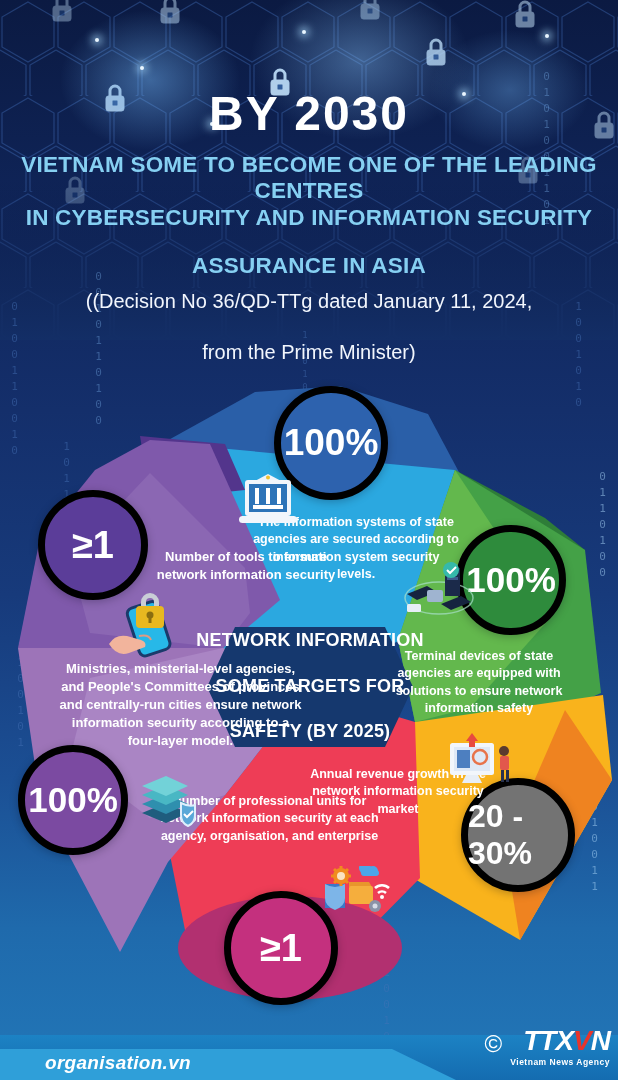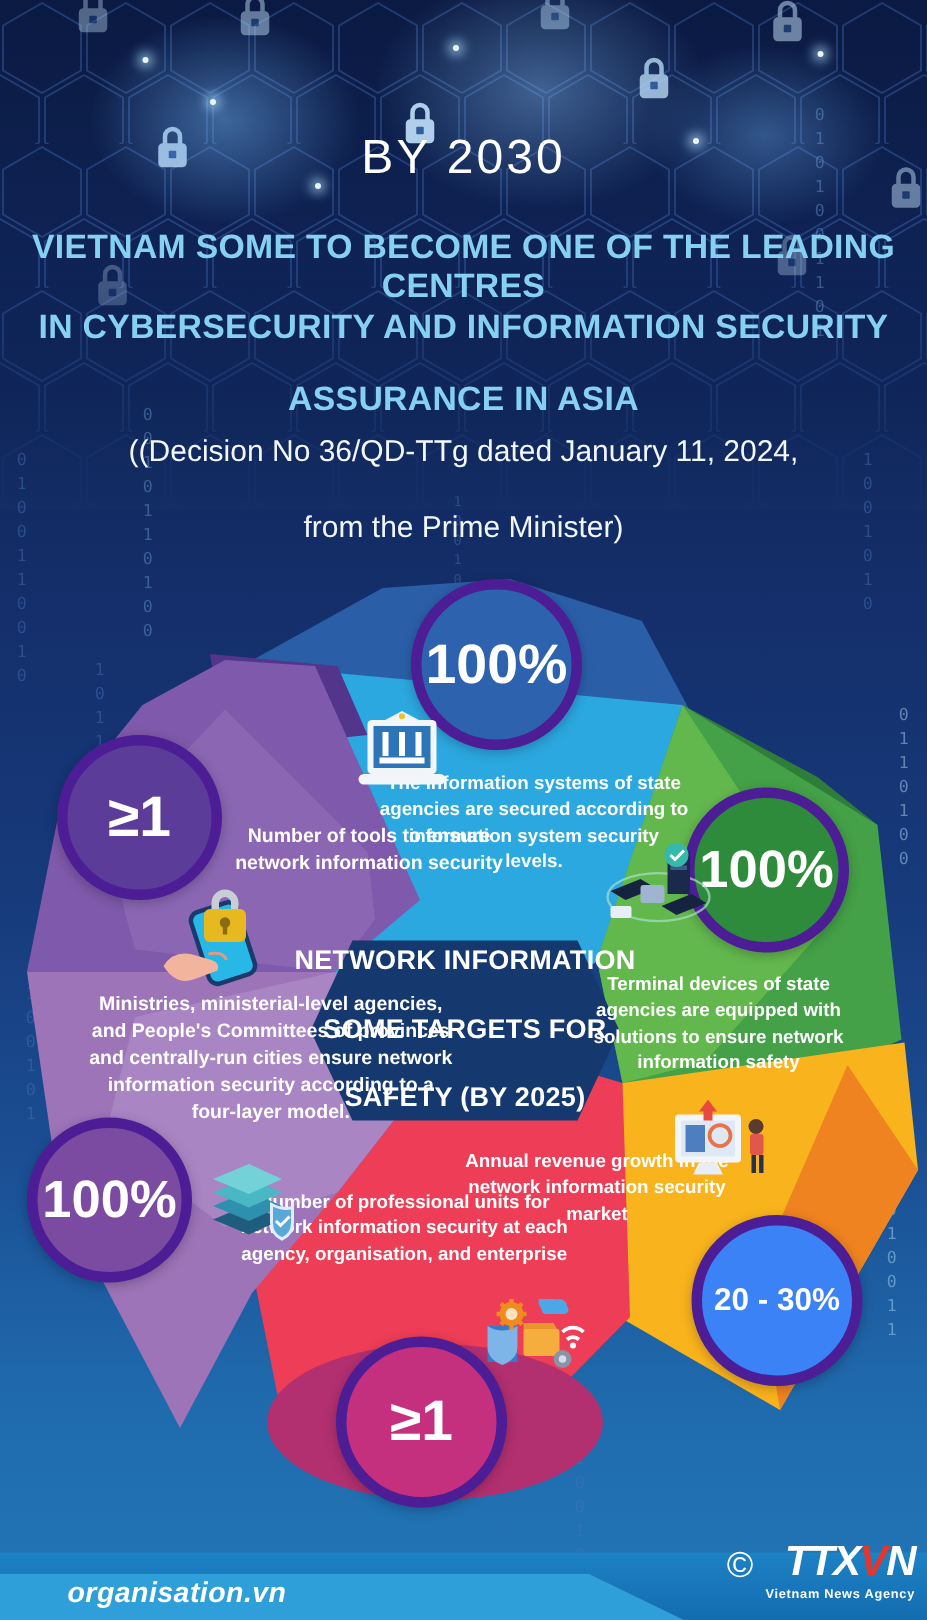"BY 2030" .page-title { font-size: 32px -> 48px; font-weight: 400 -> 700 }
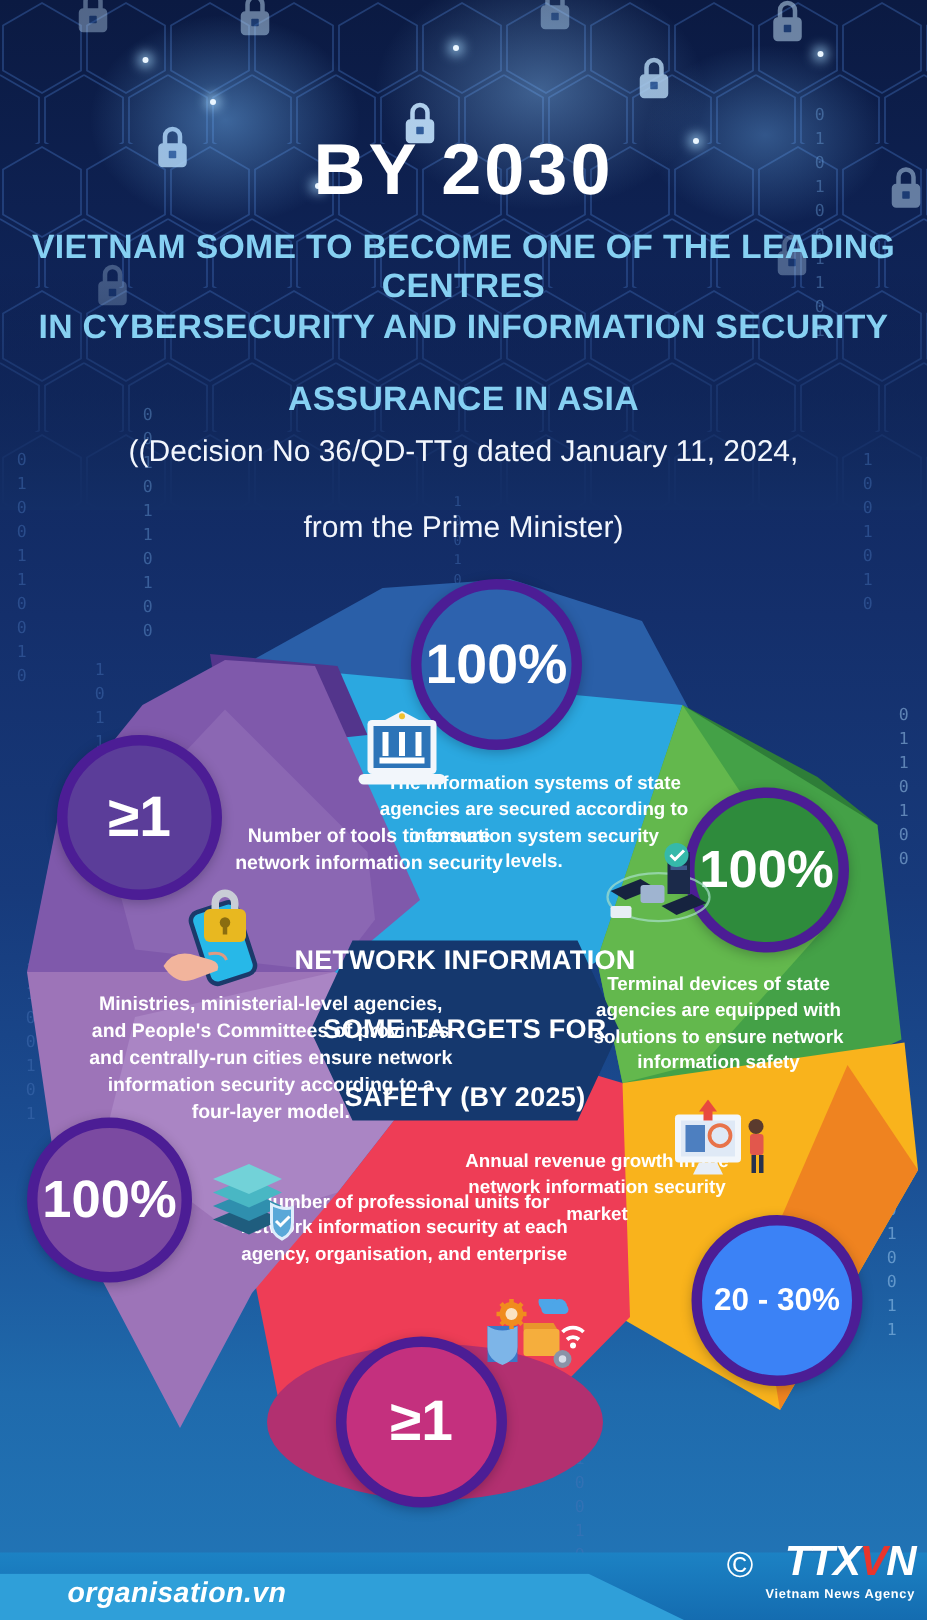"100%" .circle-badge { border: 7px solid #4c1d95 -> 7px solid #000000 }
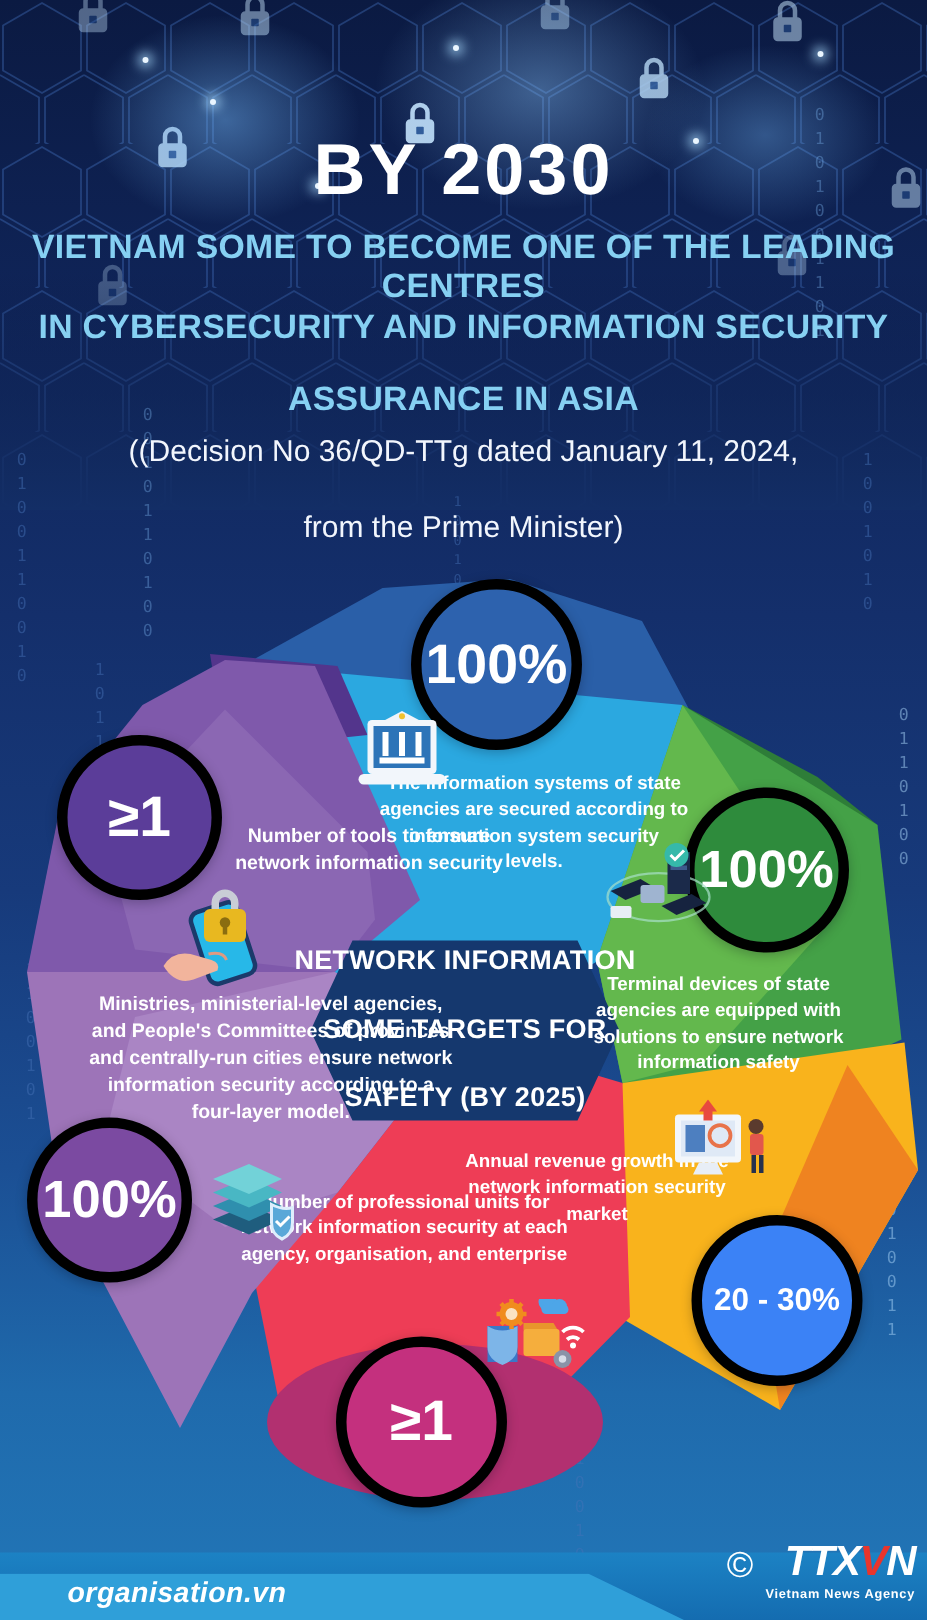"20 - 30%" div.circle-badge { background: #3b82f6 -> #737373; font-size: 21px -> 32px; top: 432px -> 400px }
